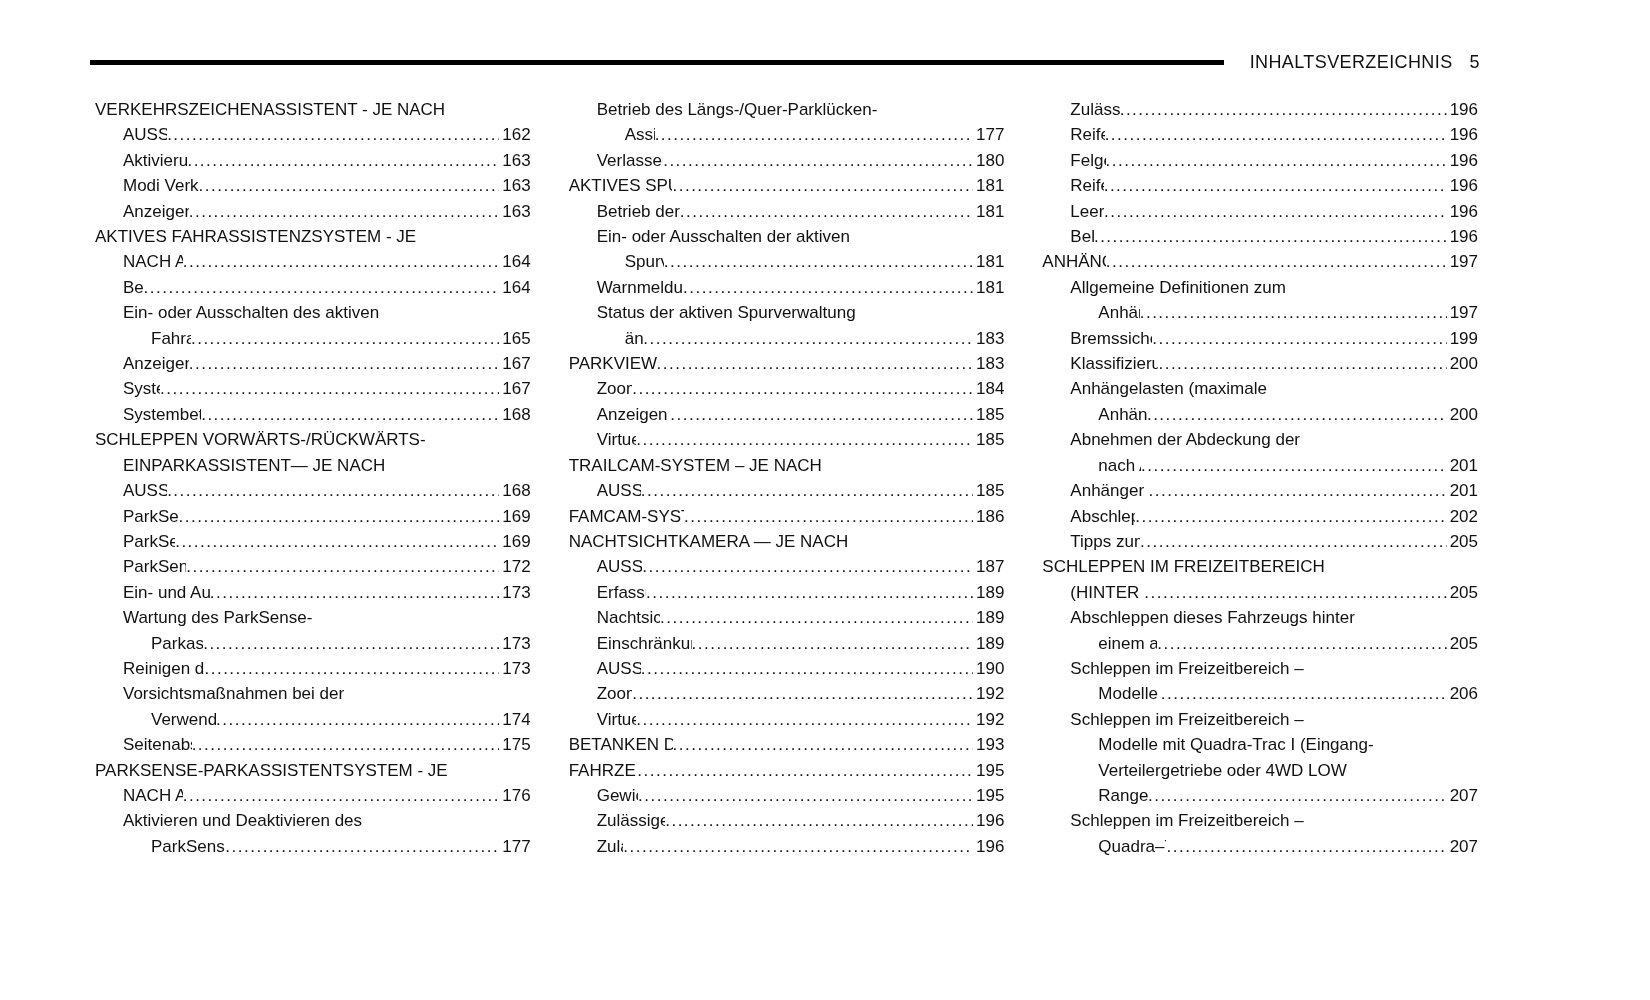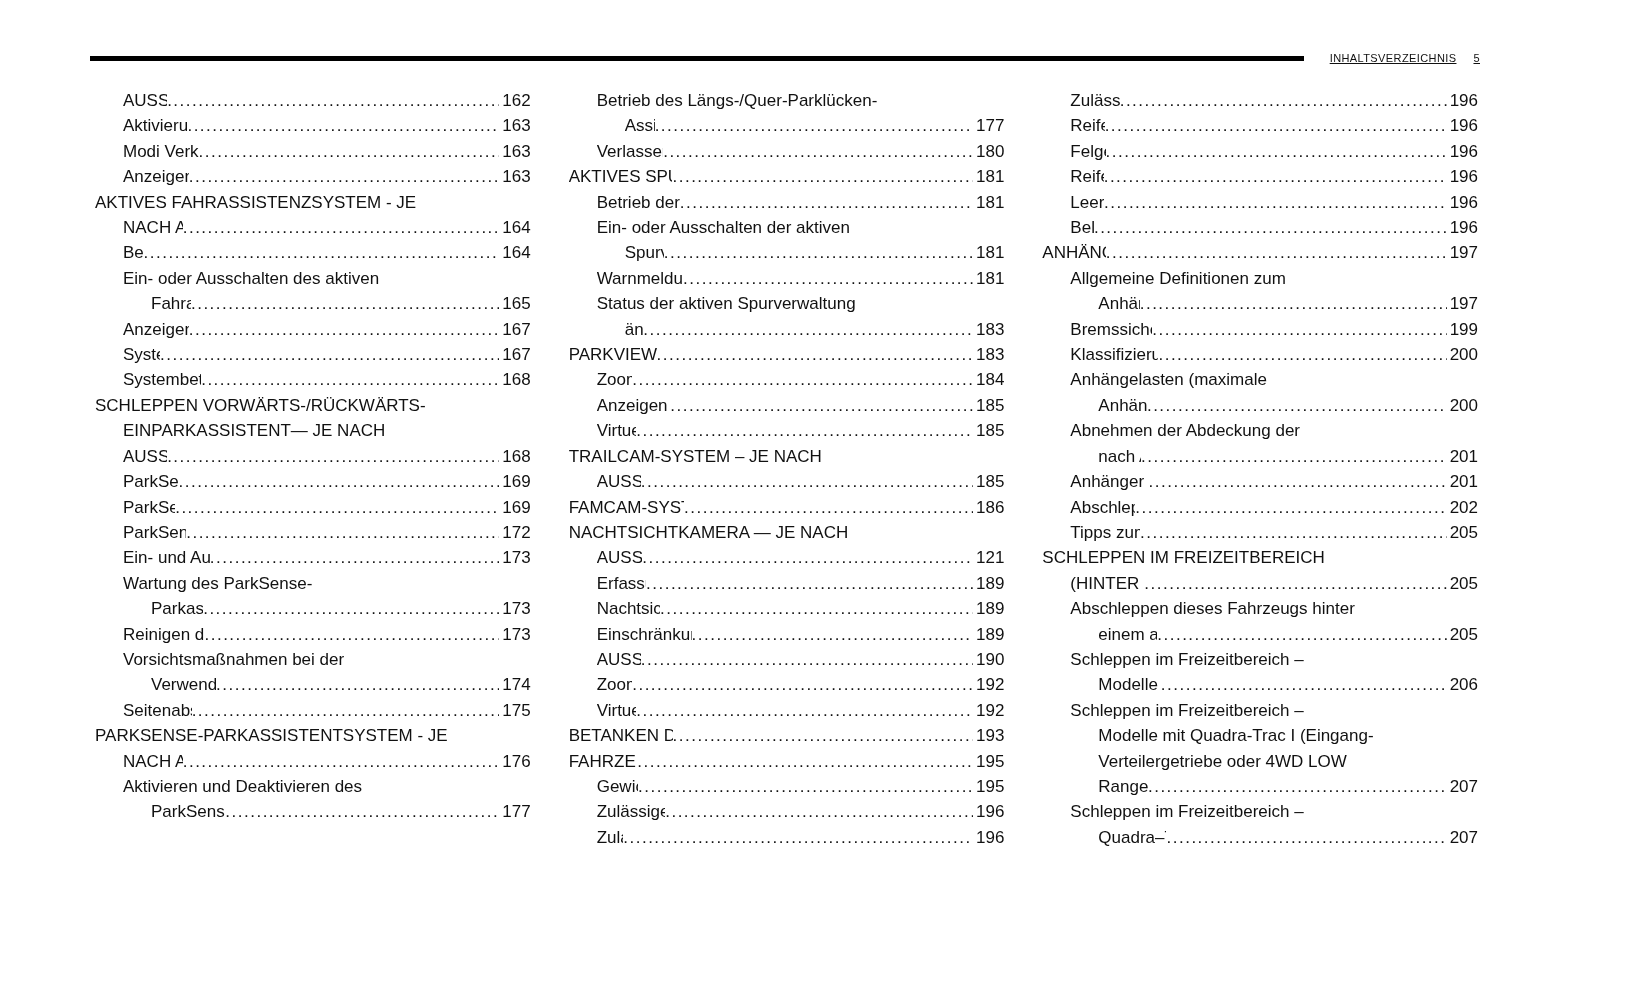"INHALTSVERZEICHNIS 5" .header-text { font-size: 11px -> 18px; text-decoration: underline -> none }
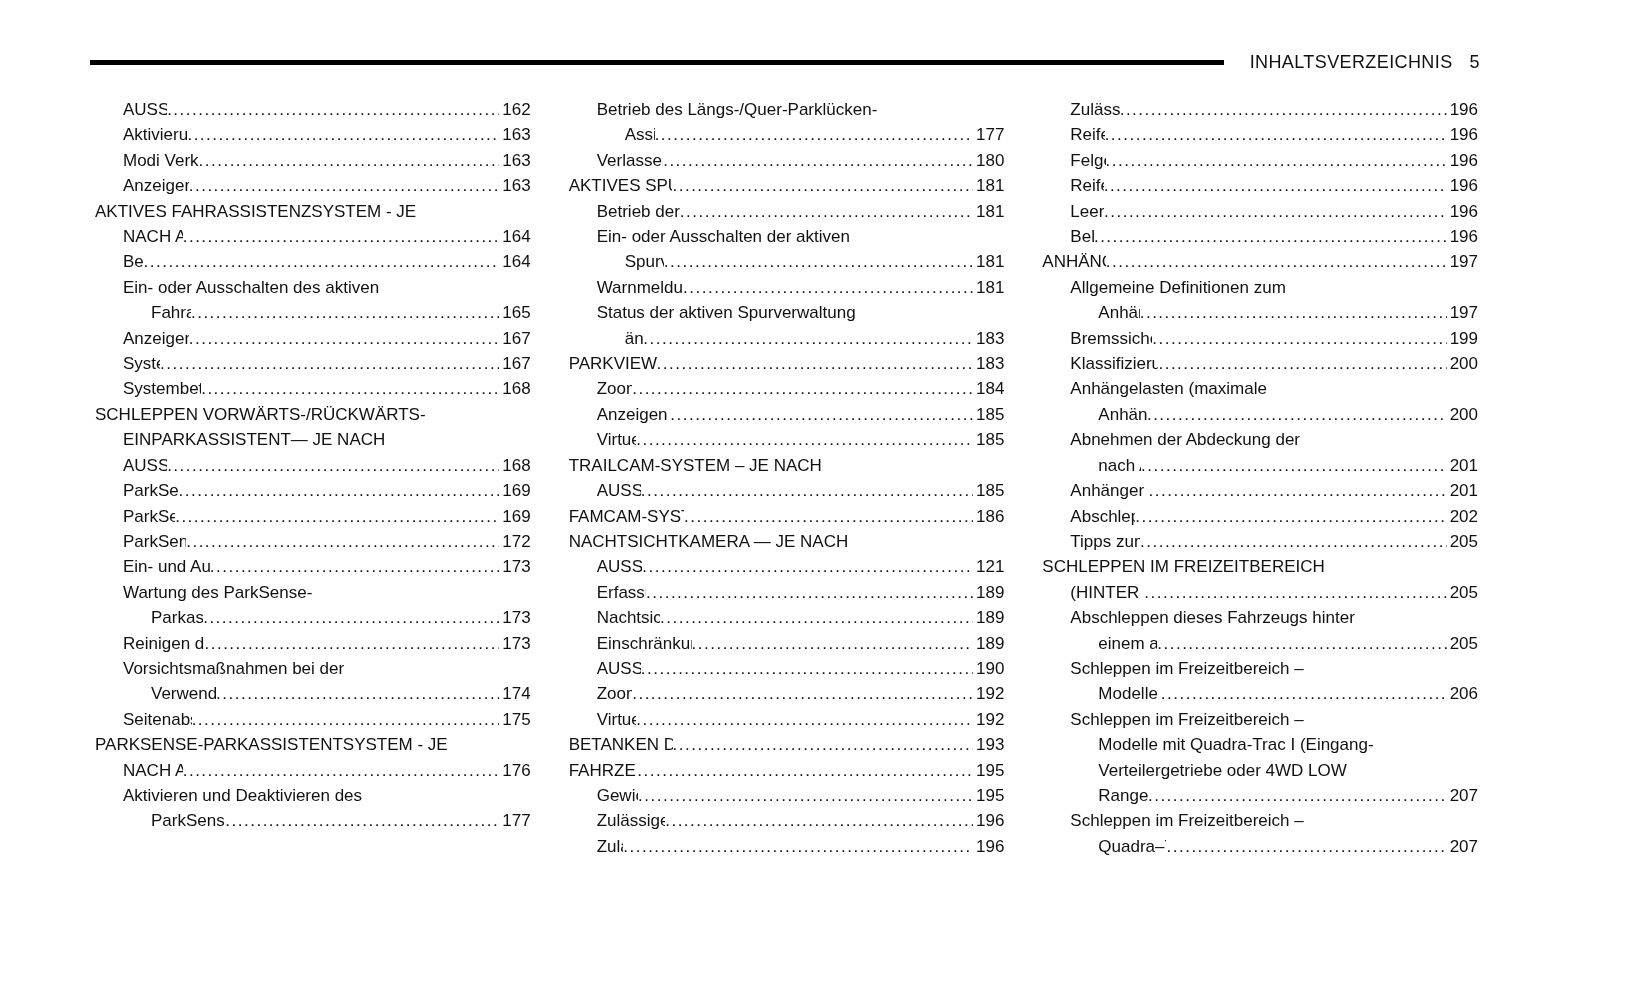"VERKEHRSZEICHENASSISTENT - JE NACH" div.line { html: none -> <div> <span>VERKEHRSZEICHENASSISTENT - JE NACH</span> </div> }
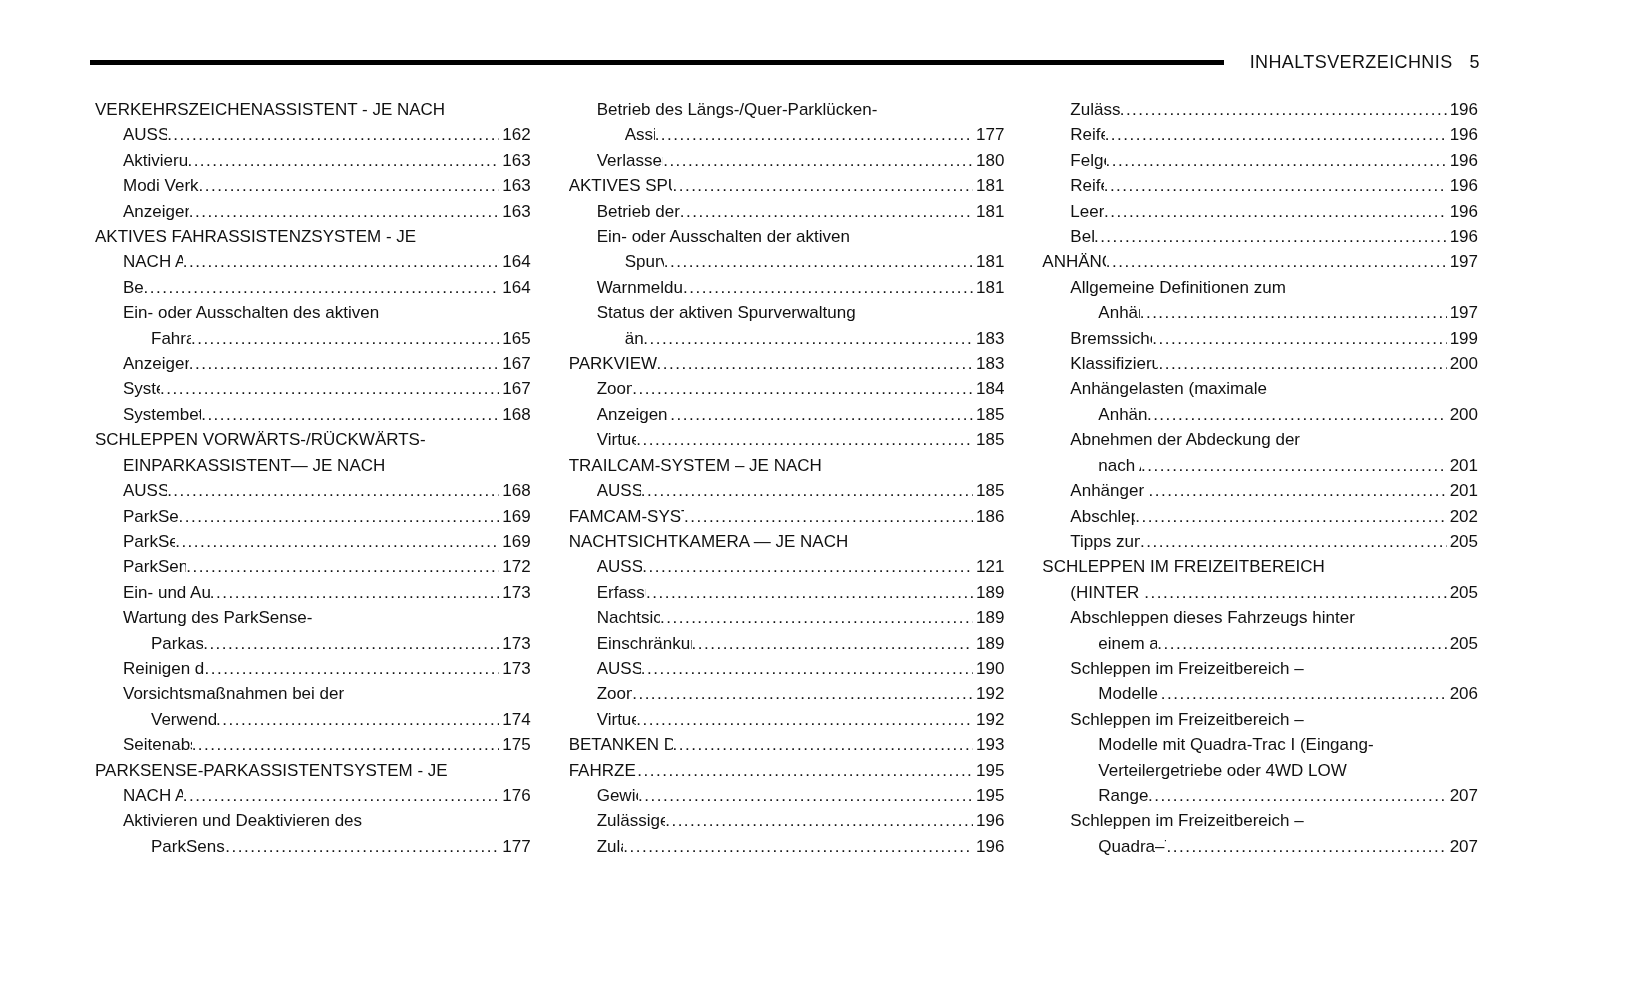"121" span.page { text: 121 -> 187 }
